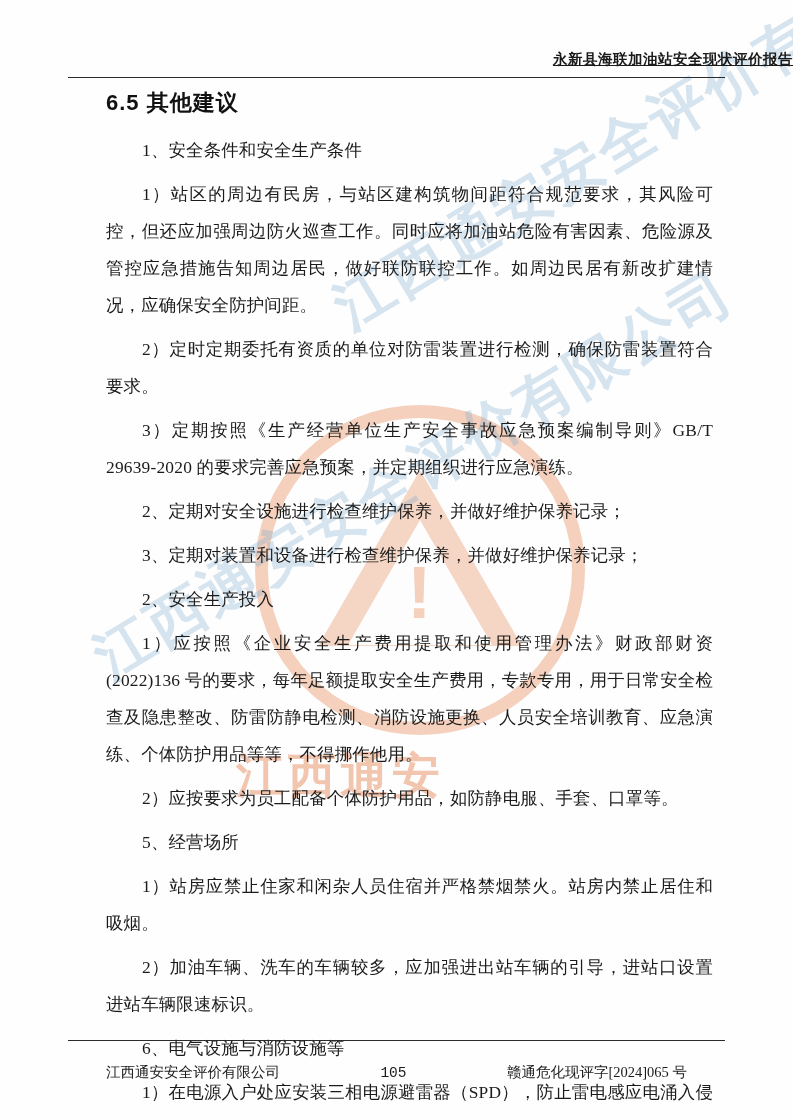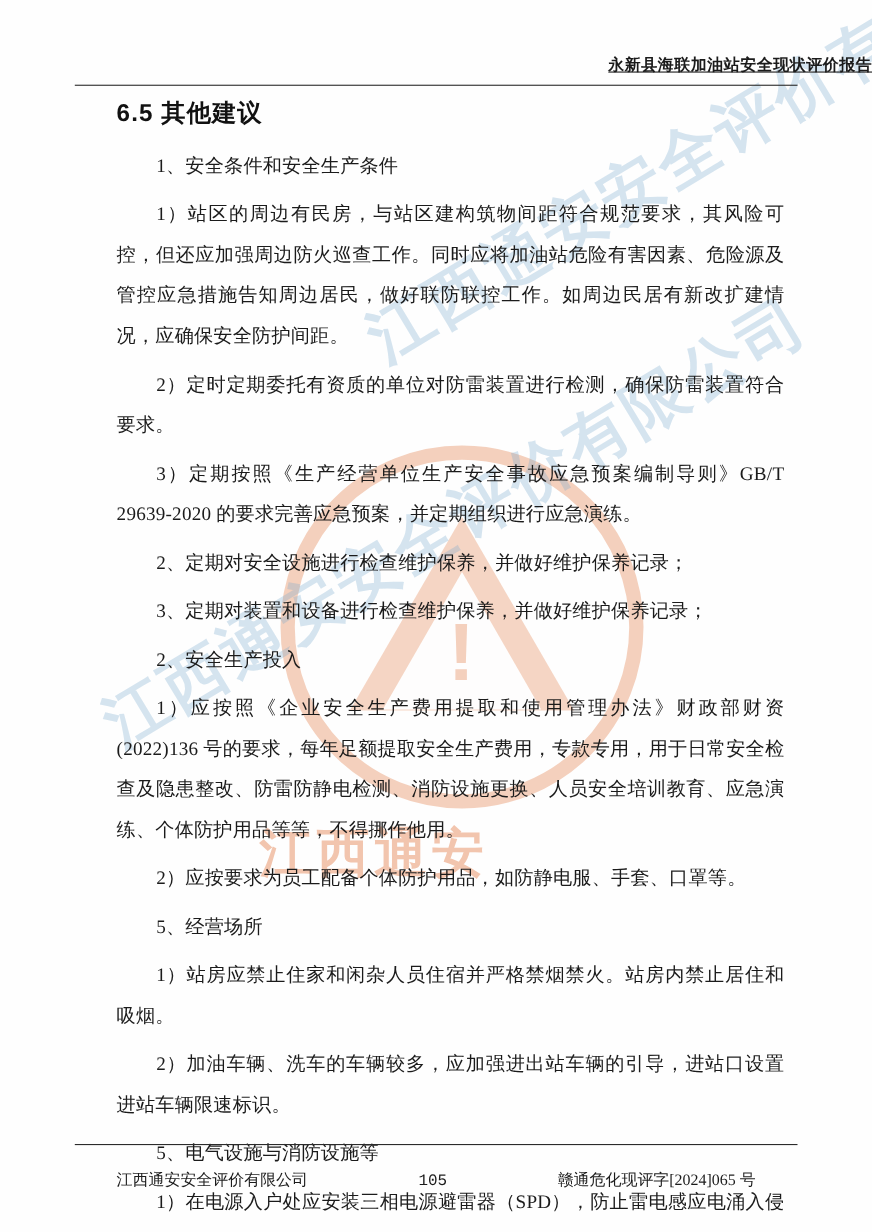"5、电气设施与消防设施等" p.para { text: 5 -> 6 }
